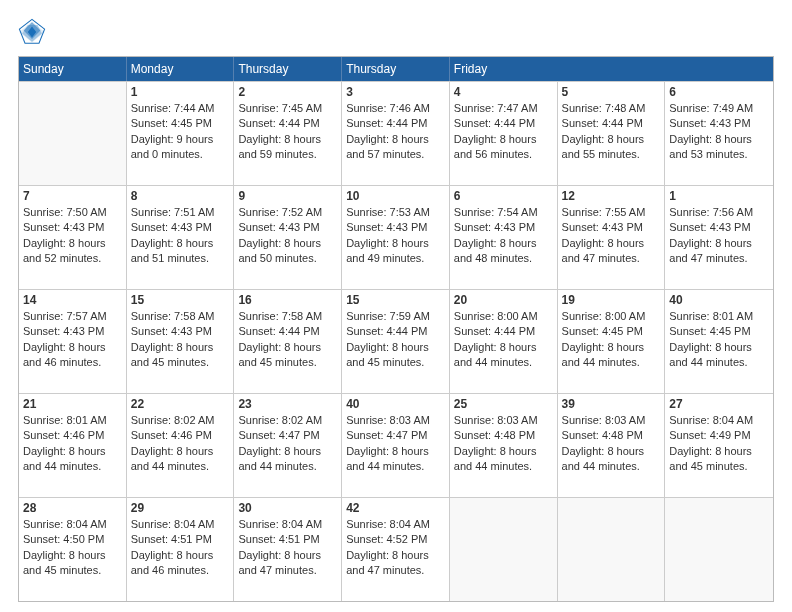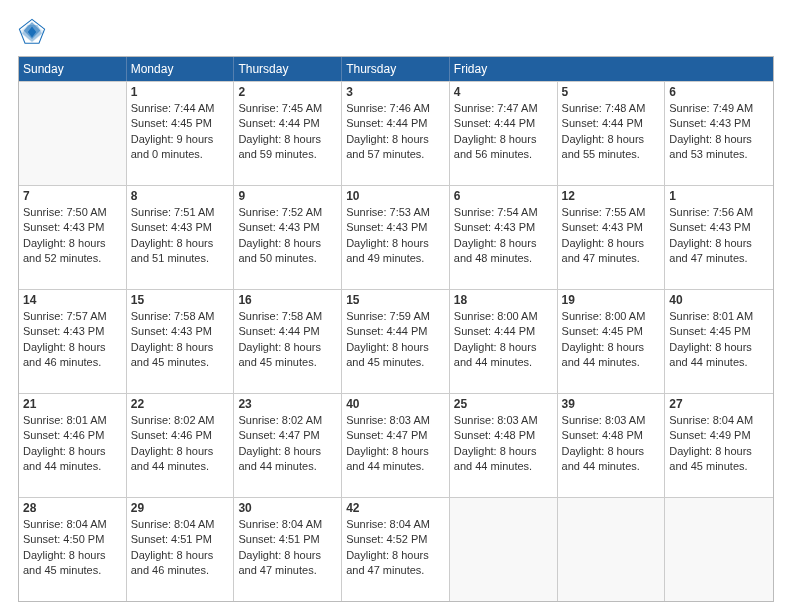"18" span.day-num { text: 18 -> 20 }
